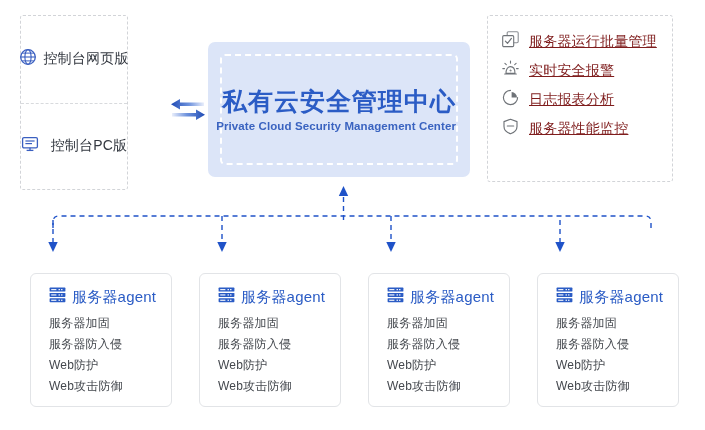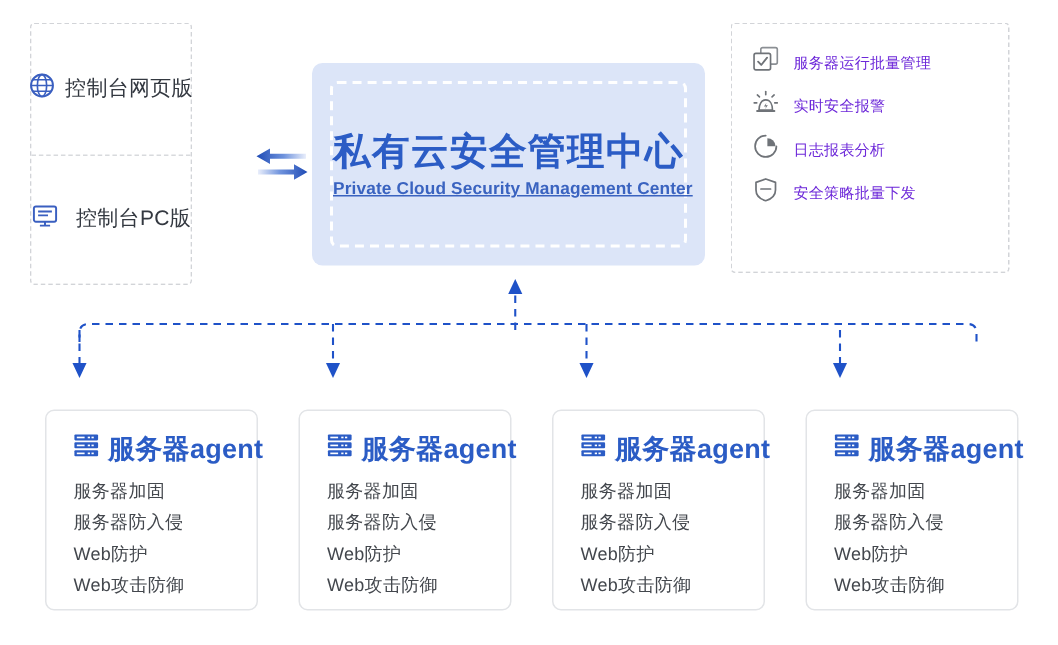"服务器运行批量管理" .feature-label { color: #6d28d9 -> #7f1d1d; font-size: 10px -> 14px; text-decoration: none -> underline }
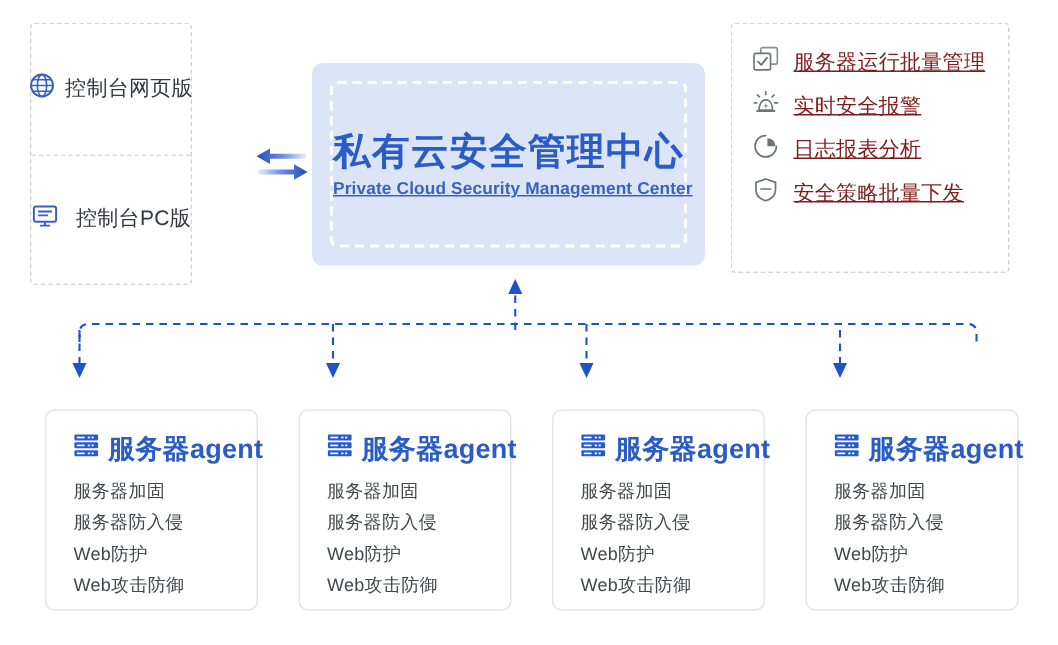"私有云安全管理中心" #hub-inner { align-items: flex-start -> flex-end }
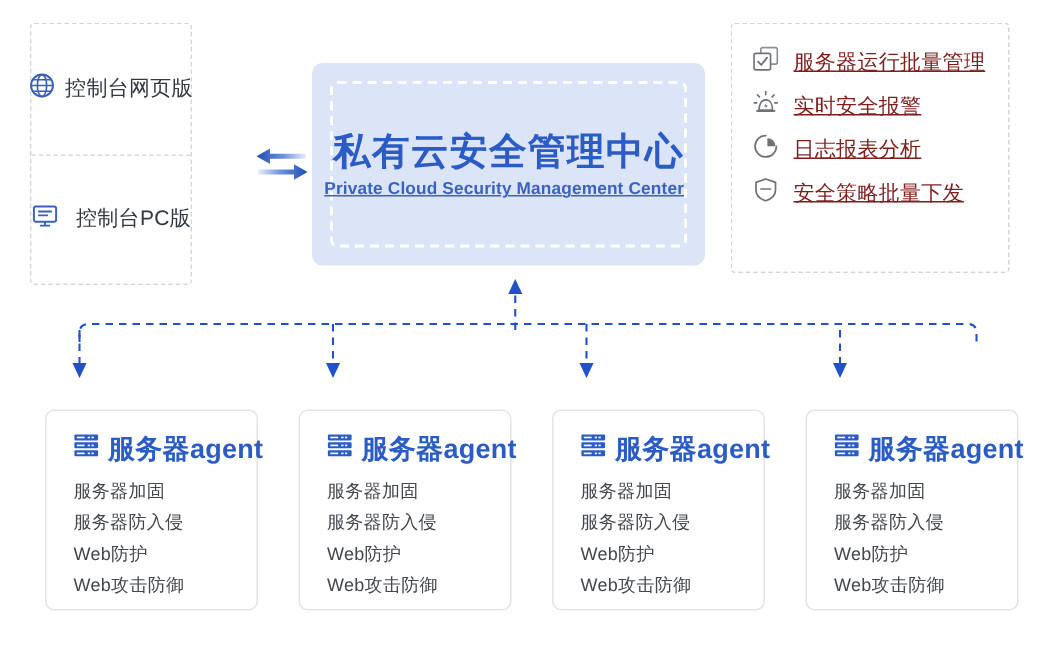"Private Cloud Security Management Center" #hub-title-en { text-decoration: underline -> none }
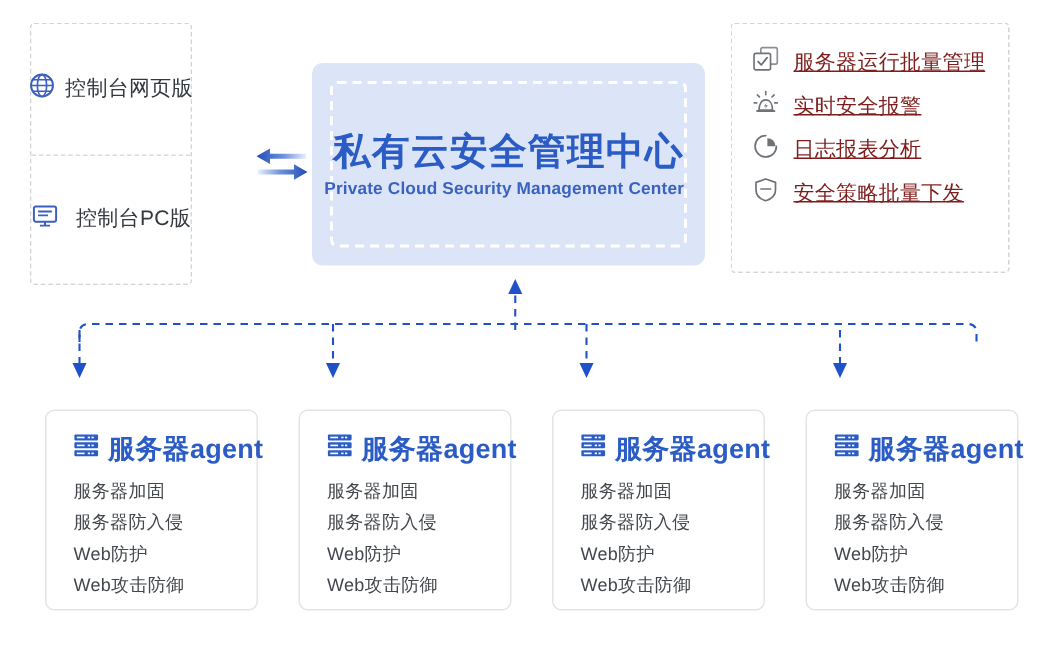"安全策略批量下发" span.feature-label { text: 安全策略批量下发 -> 服务器性能监控 }
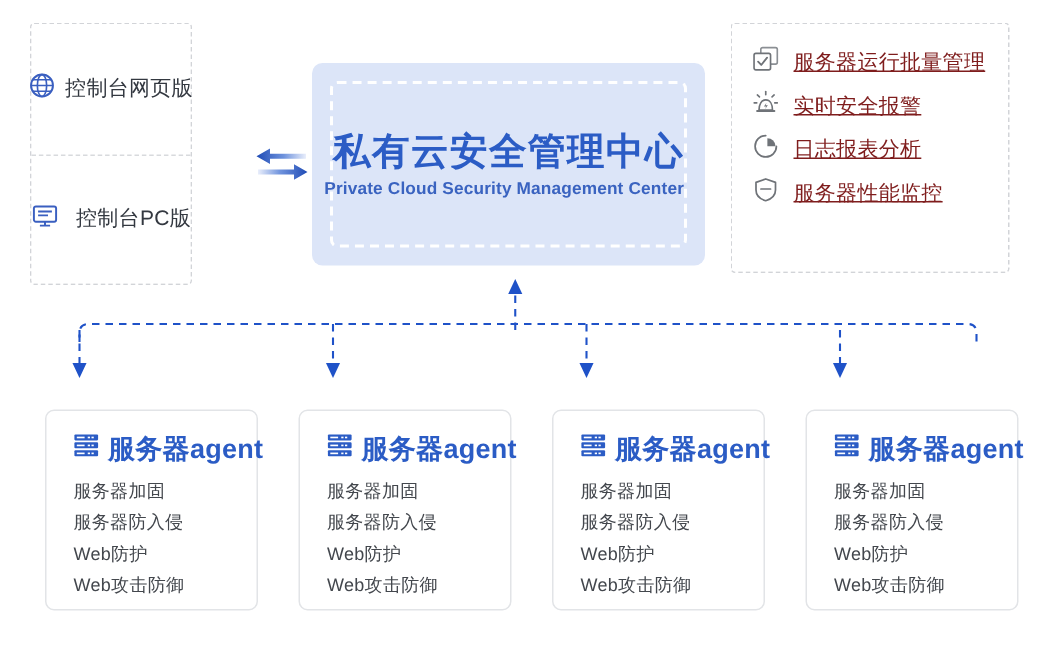"服务器agent" .agent-title { font-size: 18px -> 15px; font-weight: bold -> none }
